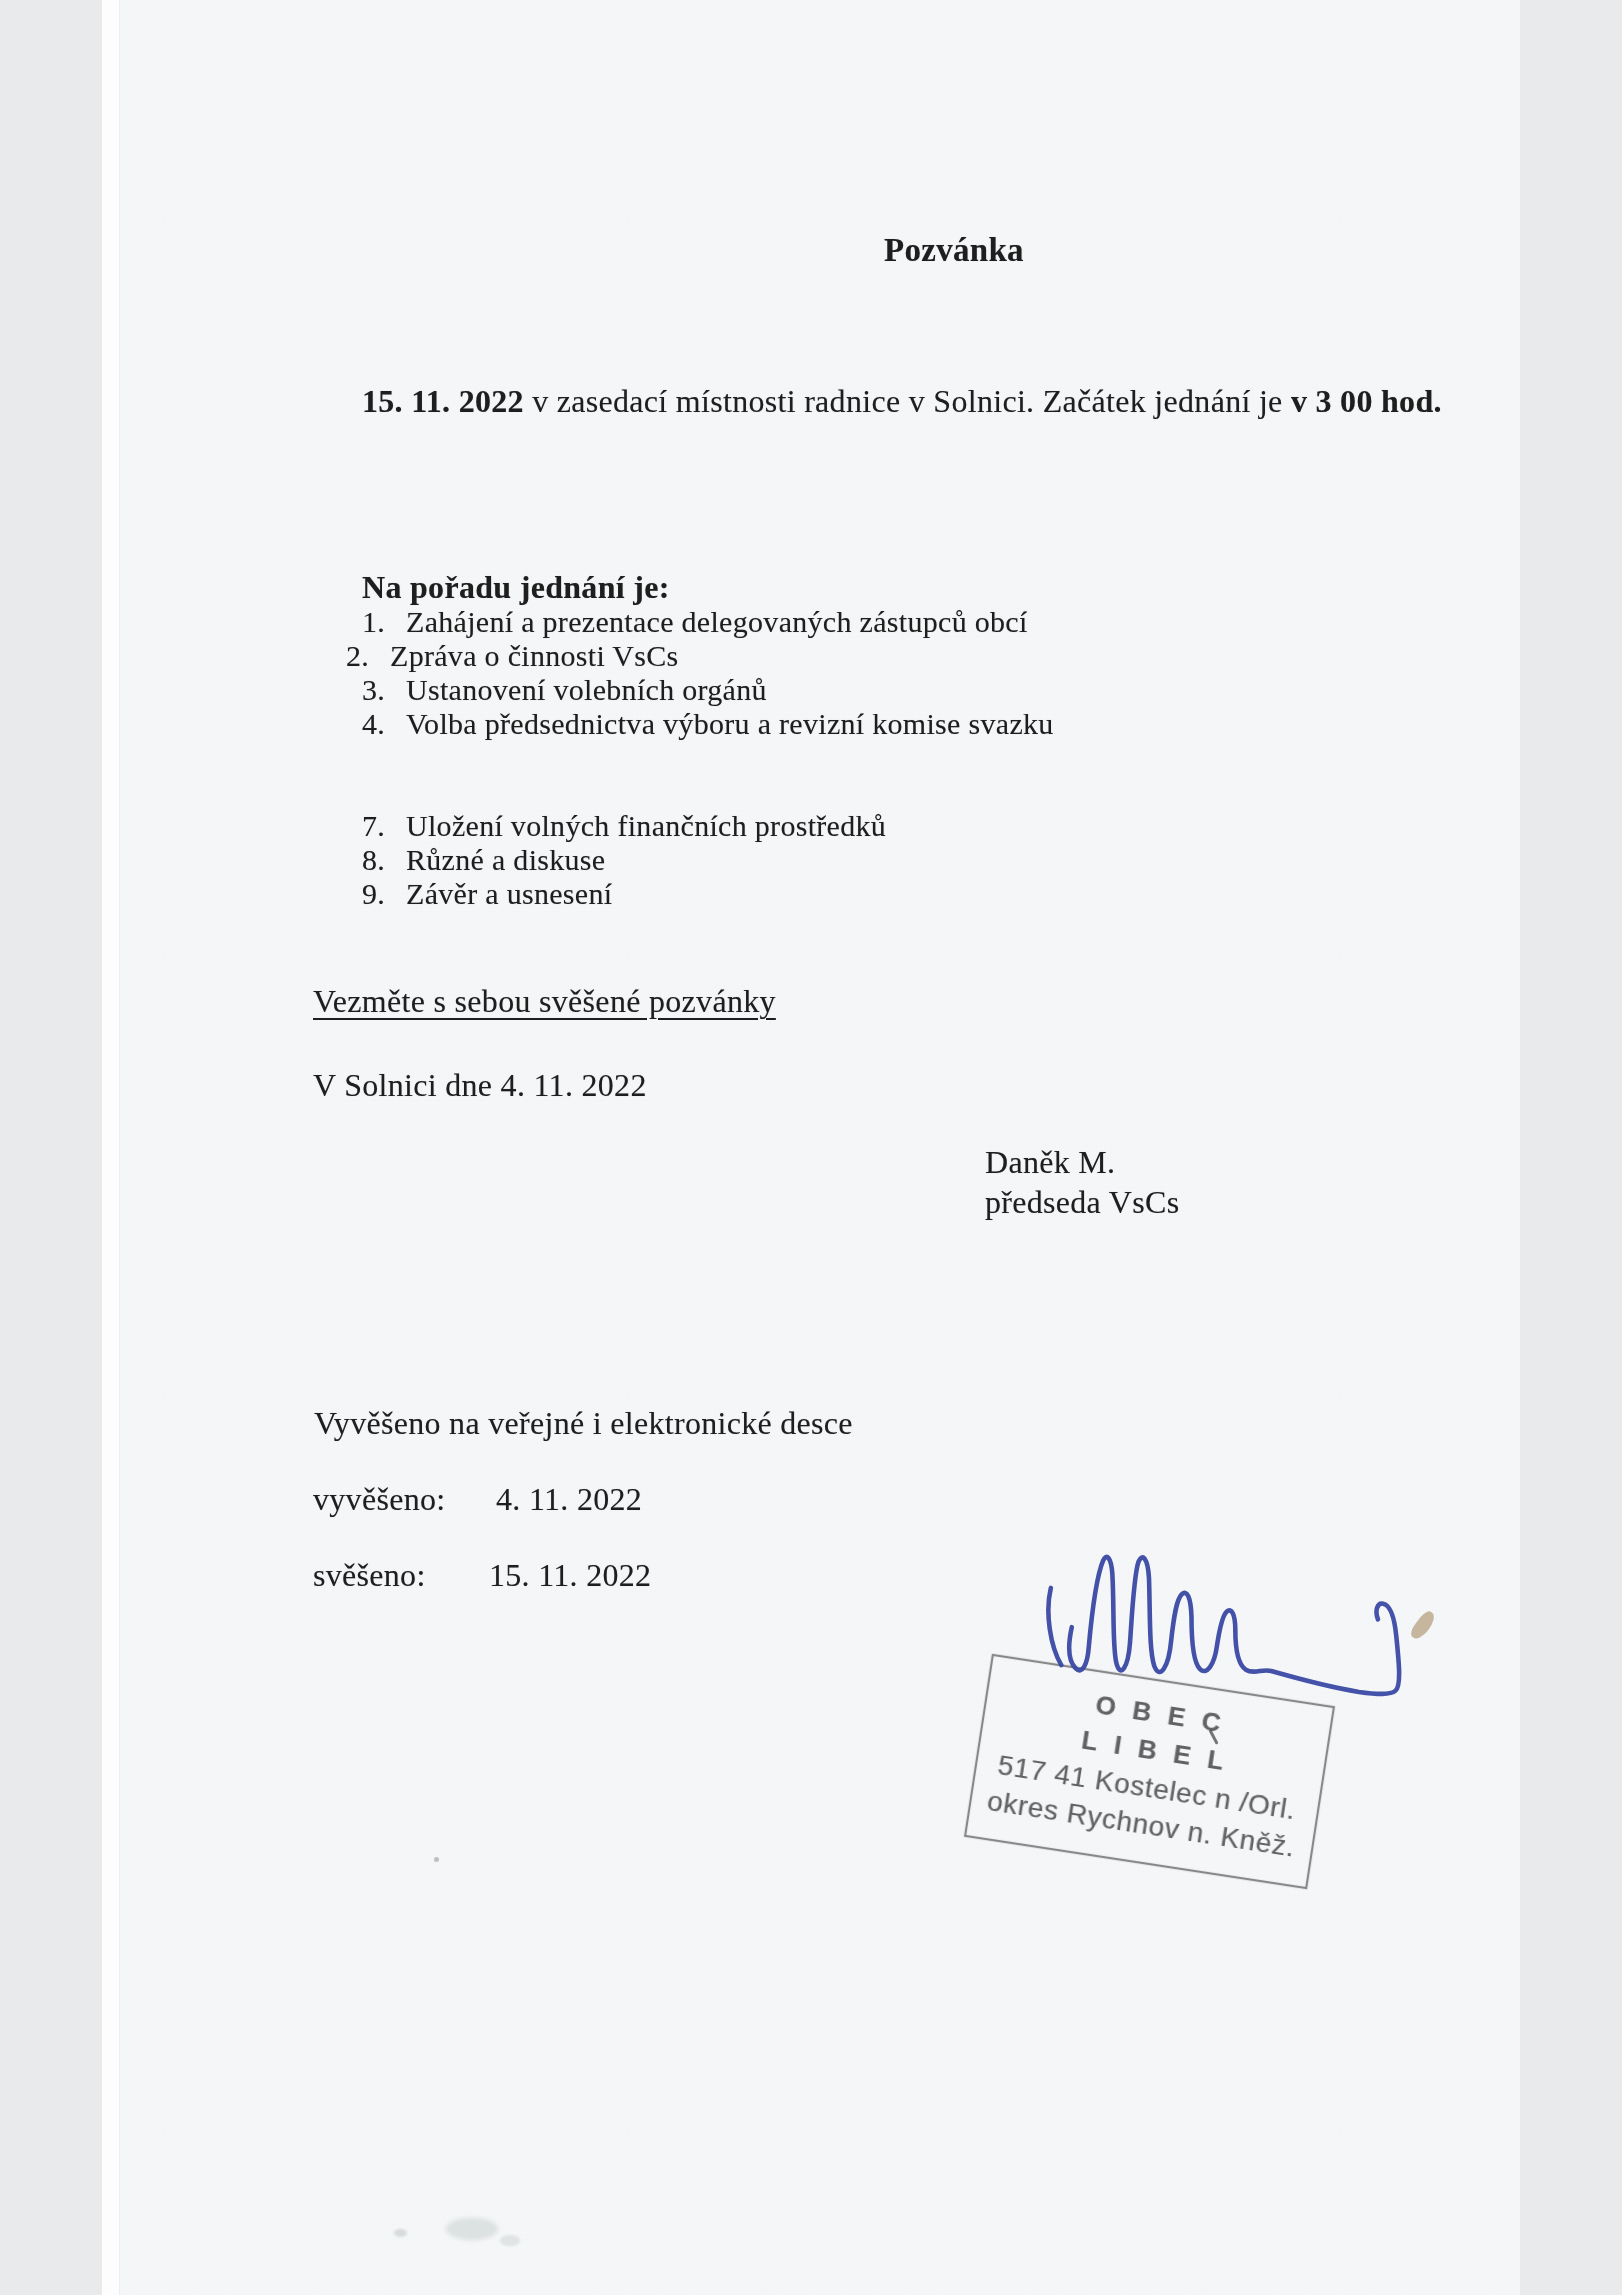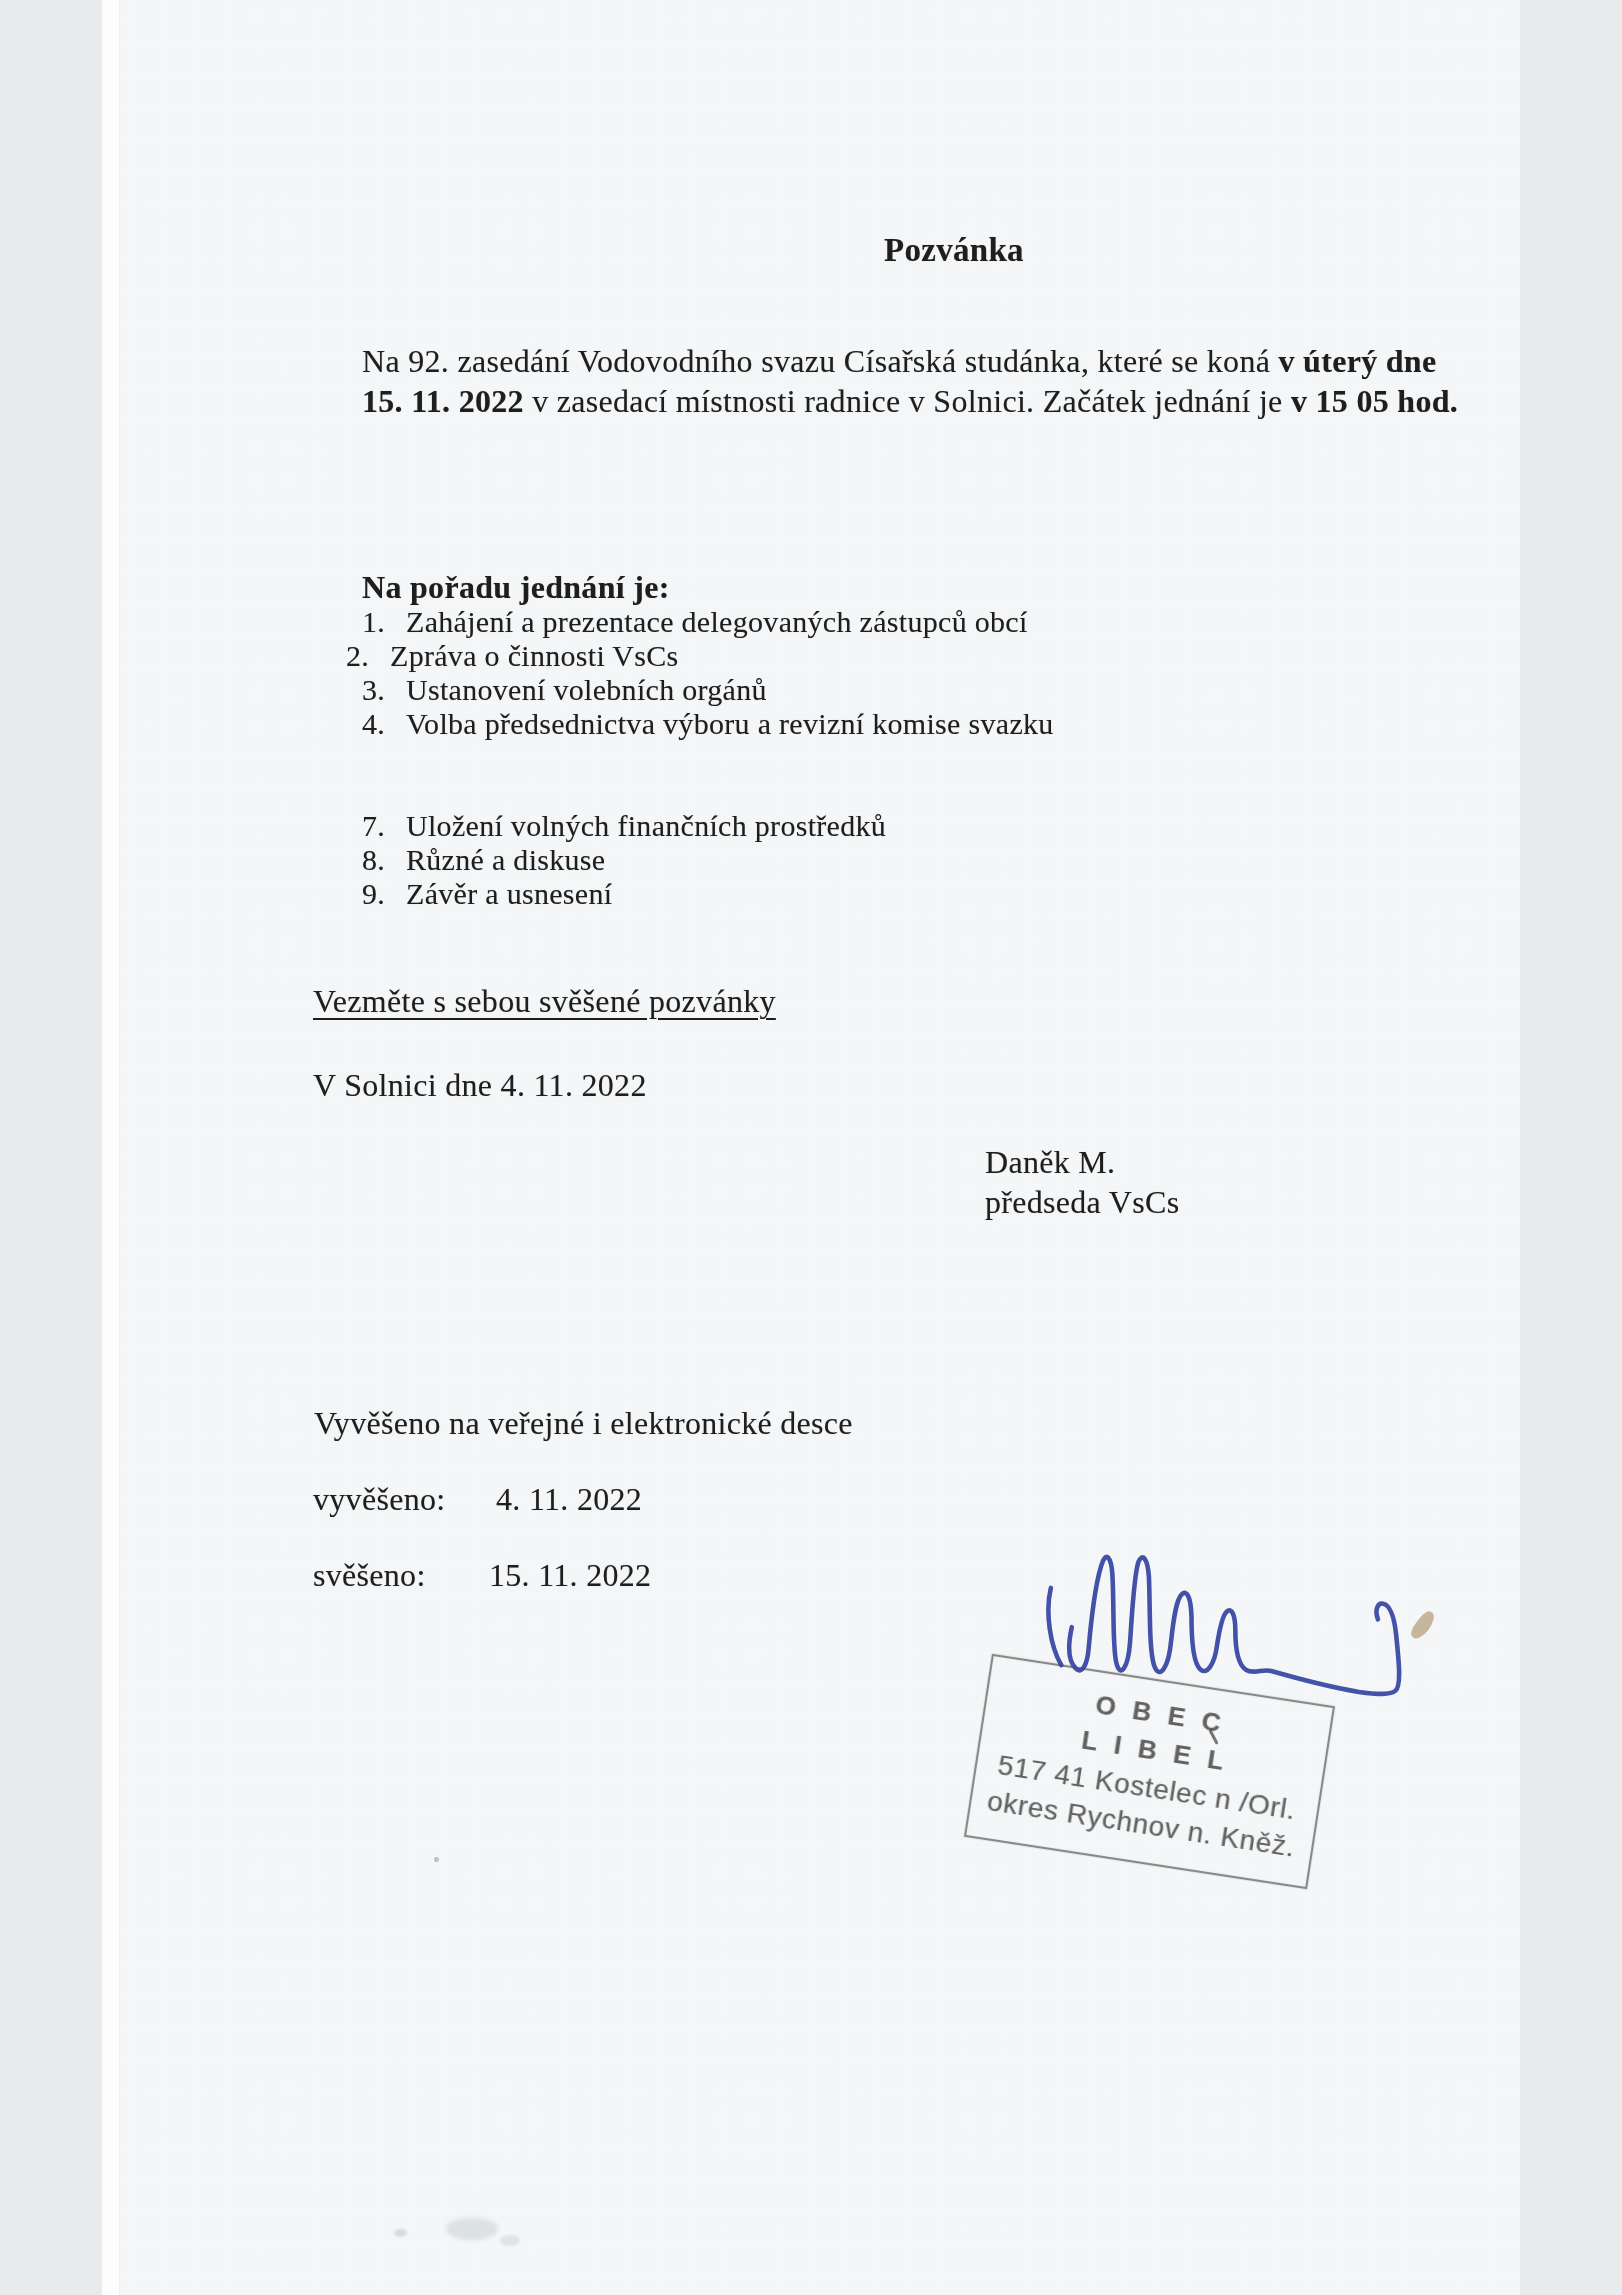"Na 92. zasedání Vodovodního svazu" div.txt { html: <div><span>Na 92. zasedání Vodovodního svazu Císařská studánka, které se koná </span><b>v úterý dne</b></div> -> none }
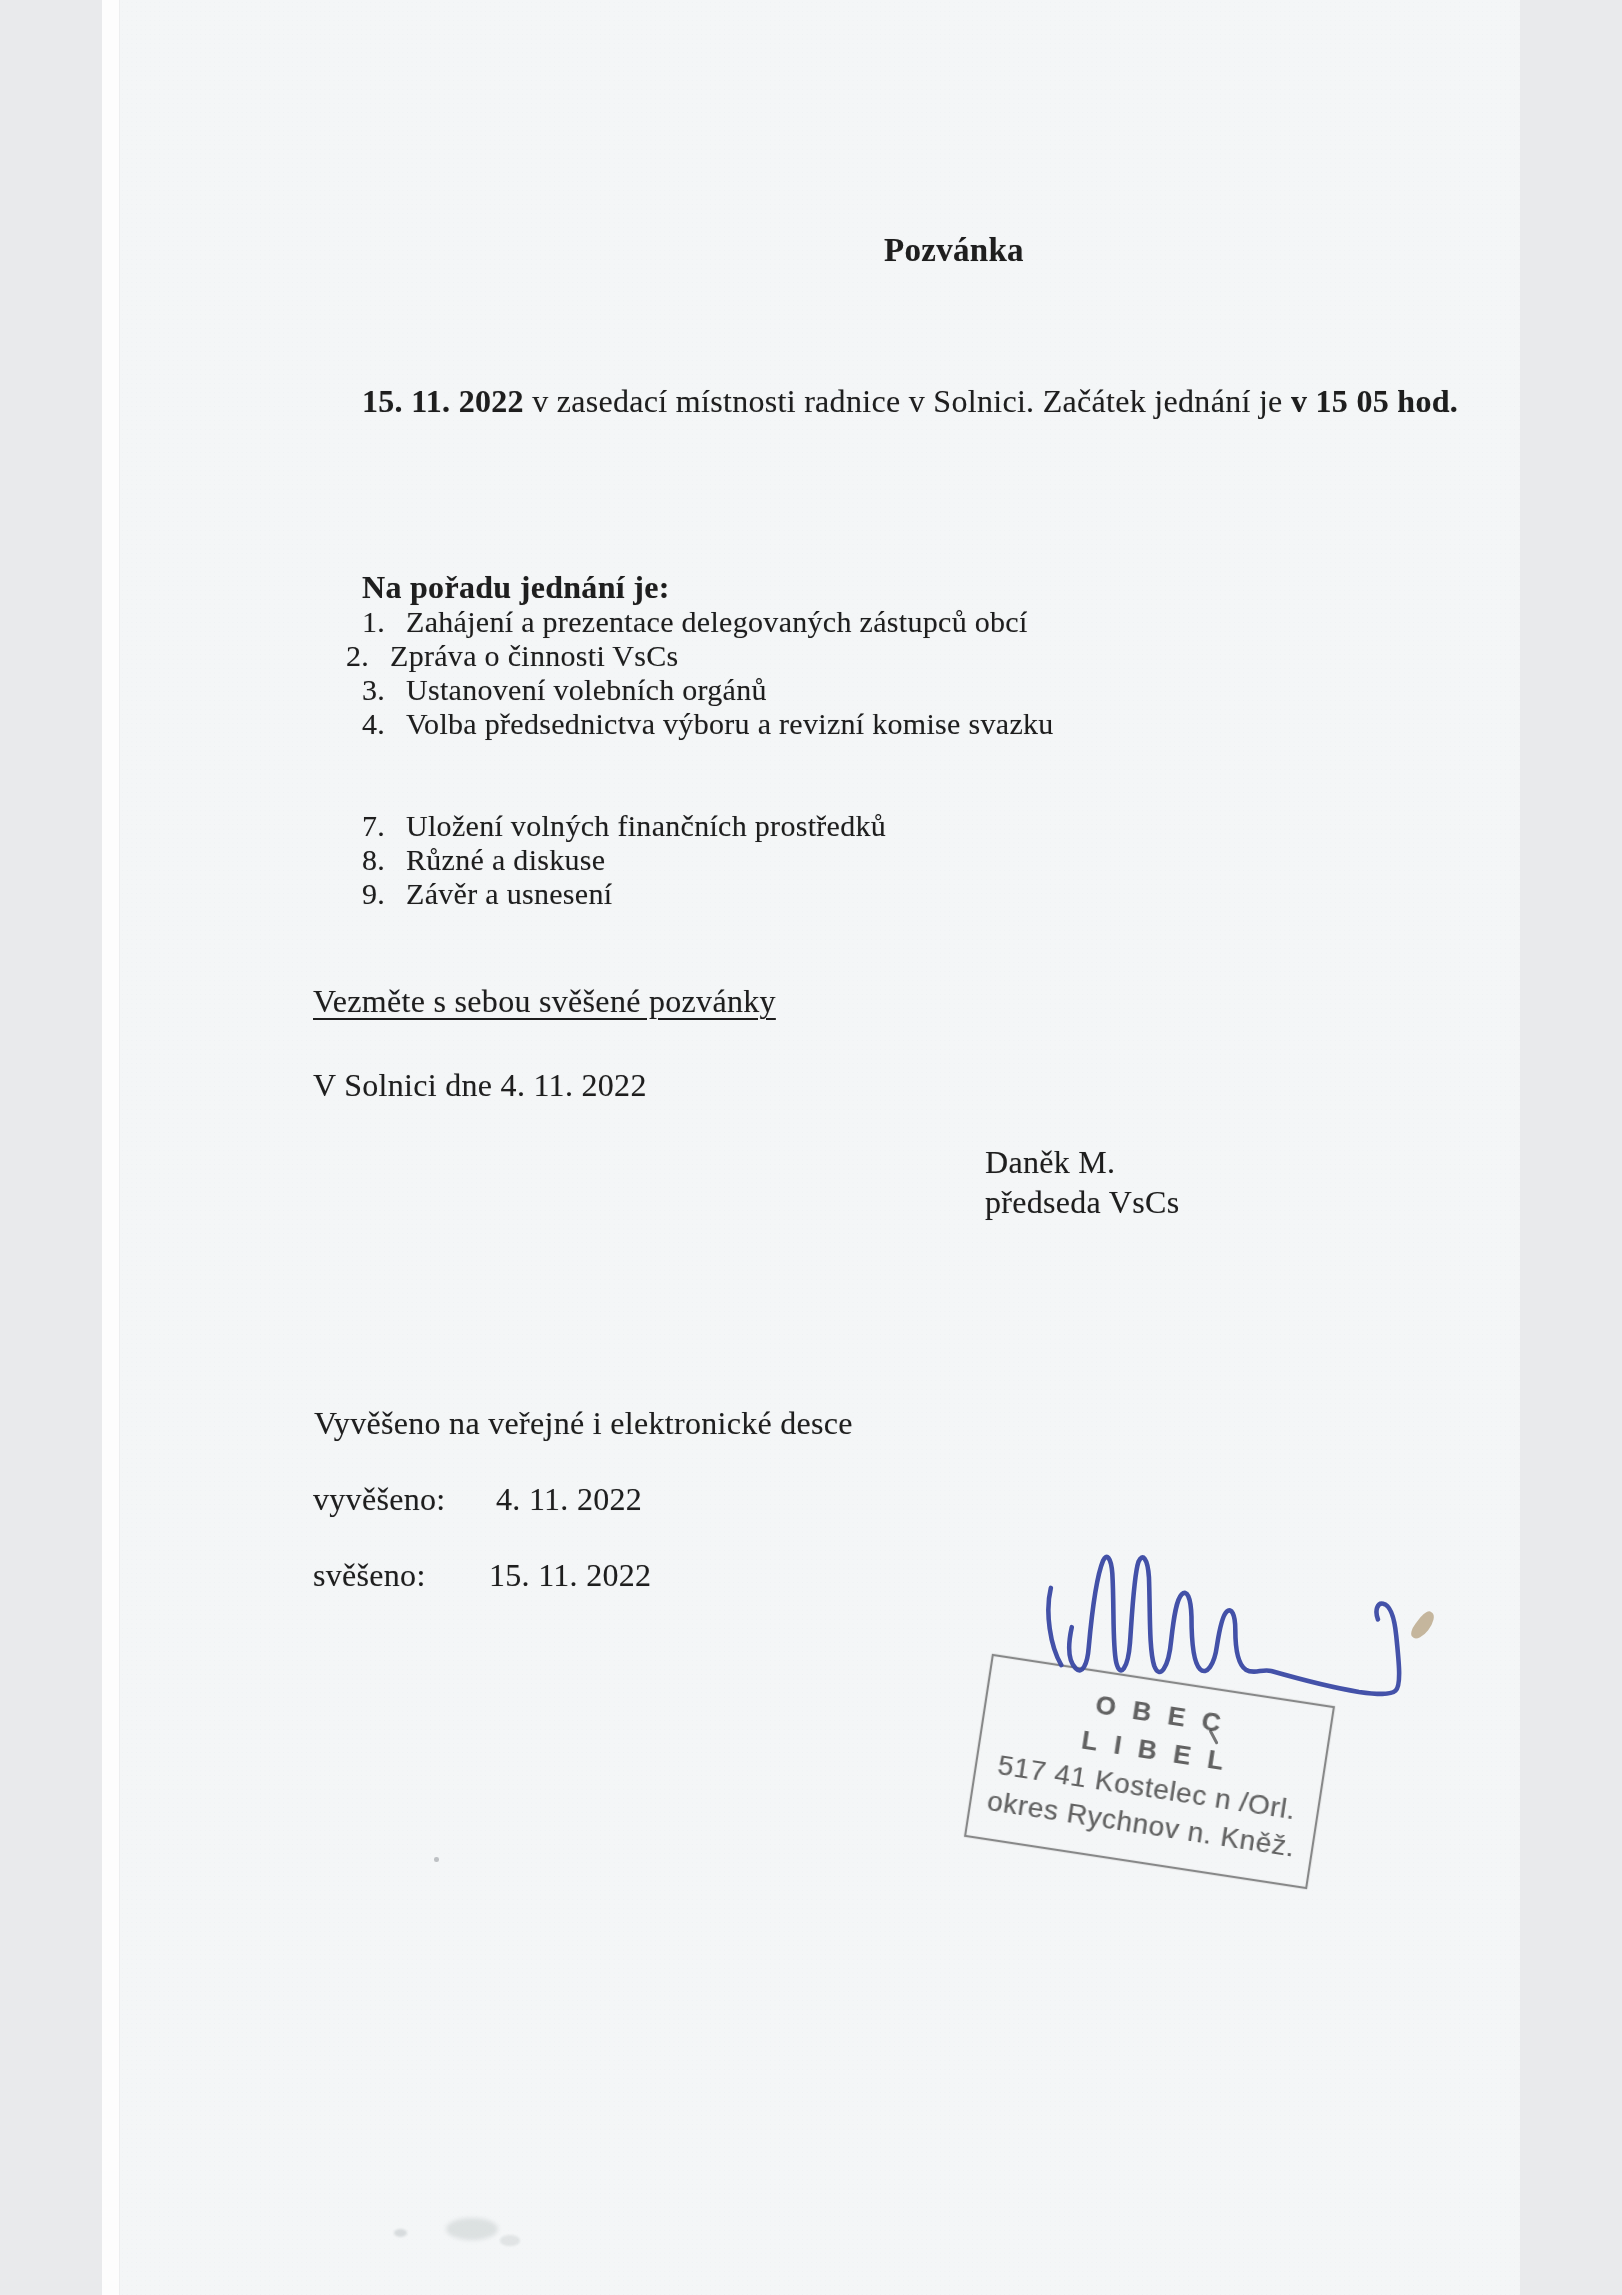"v 15 05 hod." b { text: 15 05 -> 3 00 }
